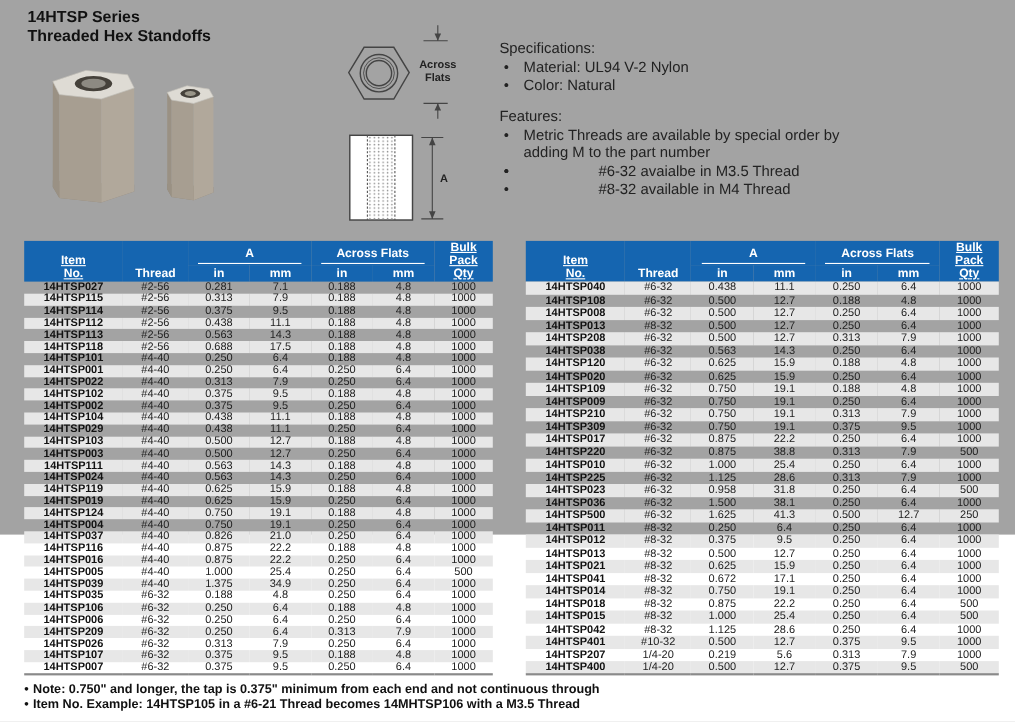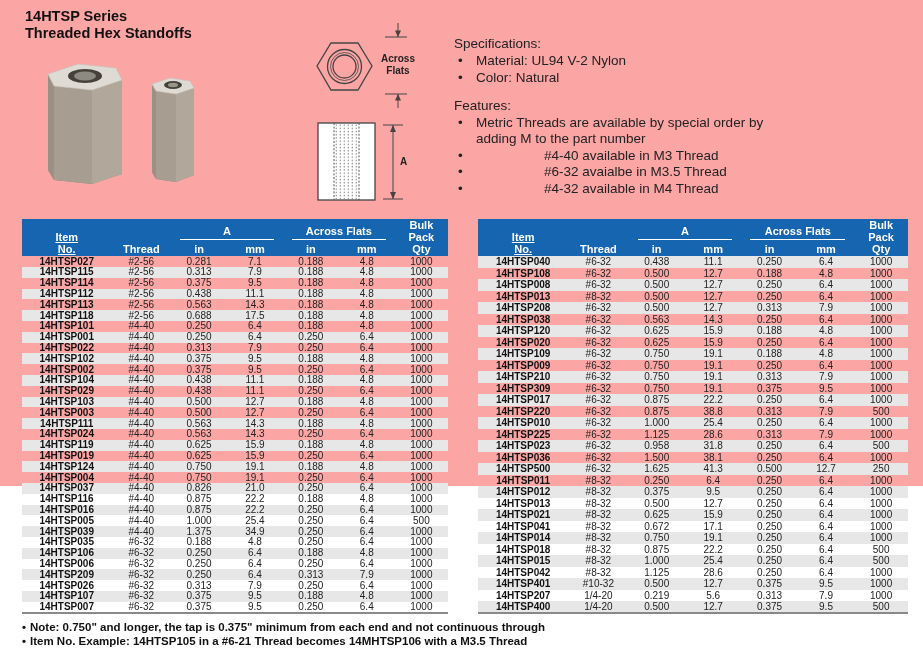"14HTSP Series" .page { background: #fca5a5 -> #a3a3a3 }
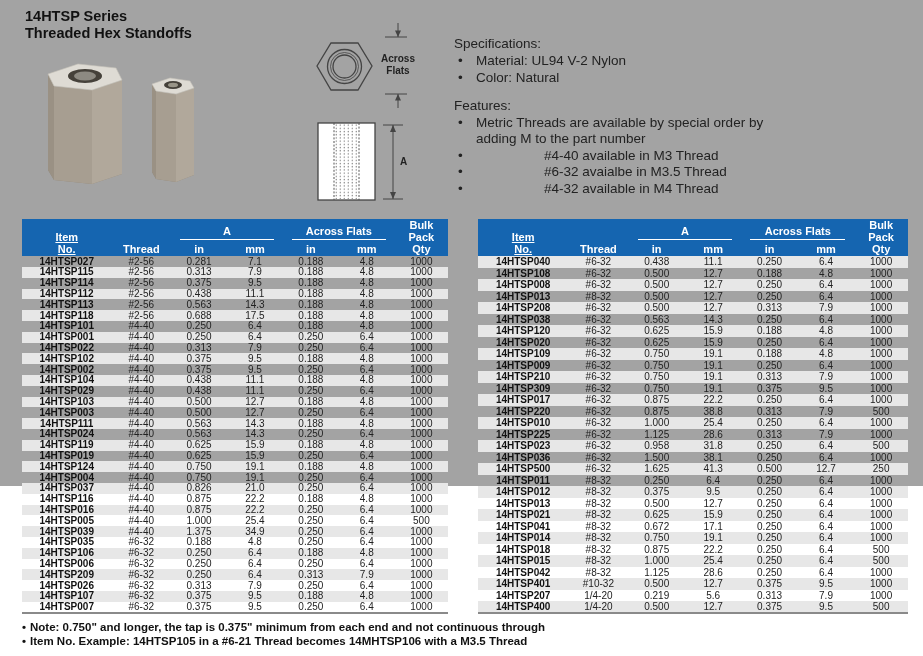"#4-40 available in M3 Thread" span { html: <span>#4-40 available in M3 Thread</span> -> none }
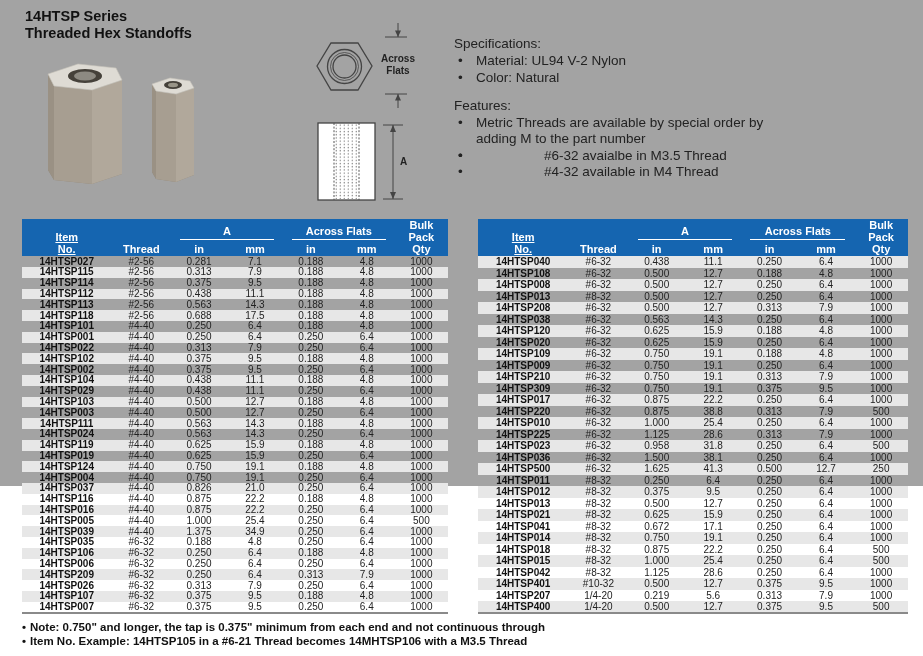"#4-32 available in M4 Thread" span { text: 4-32 -> 8-32 }
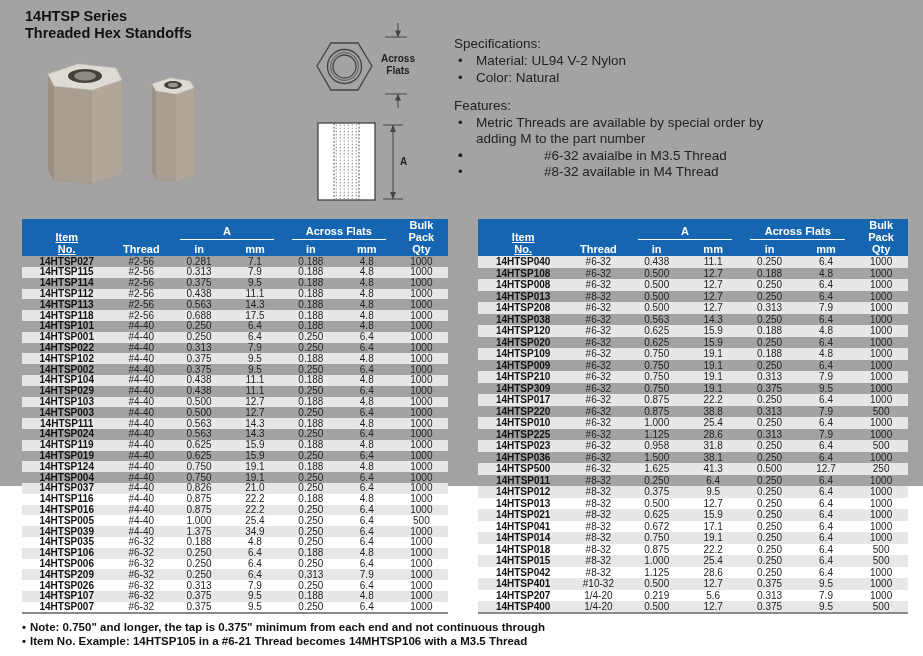"Bulk" th.c-bulk { text-decoration: none -> underline }
